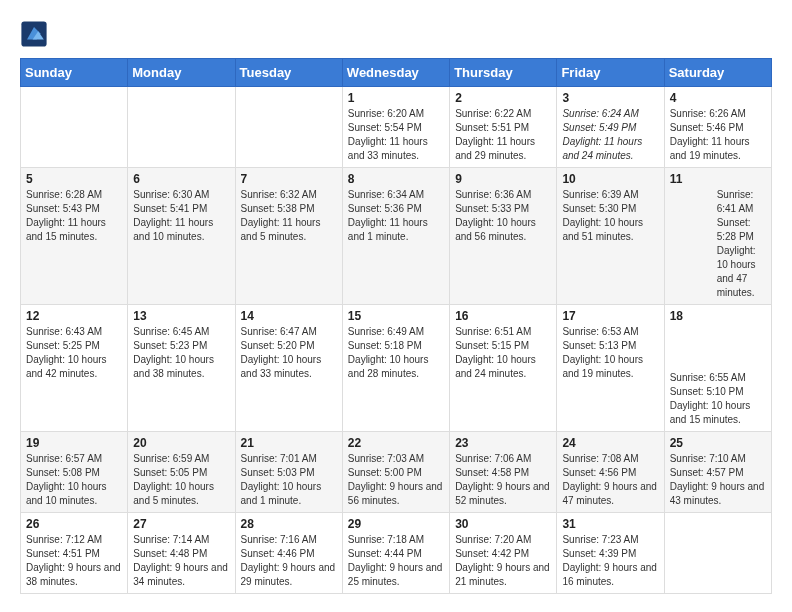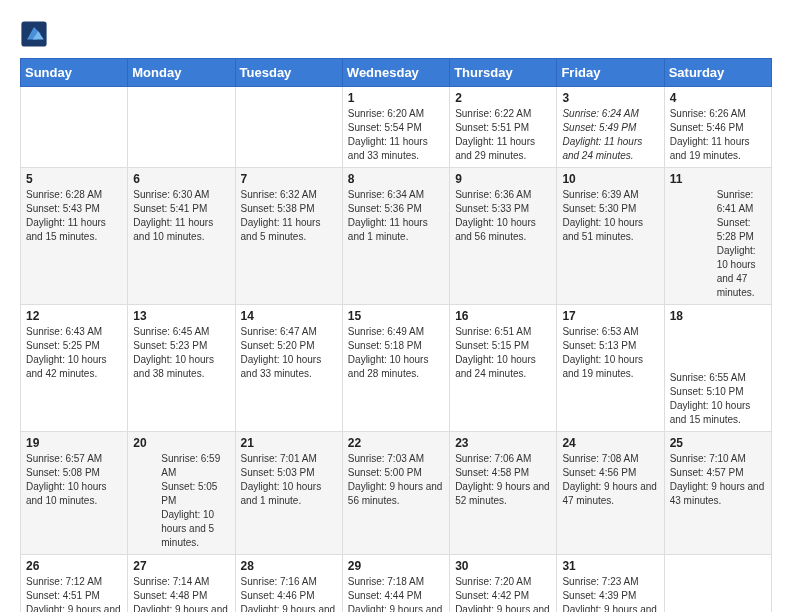"Sunrise: 6:59 AM" div.day-info { margin-left: 28px -> none }
